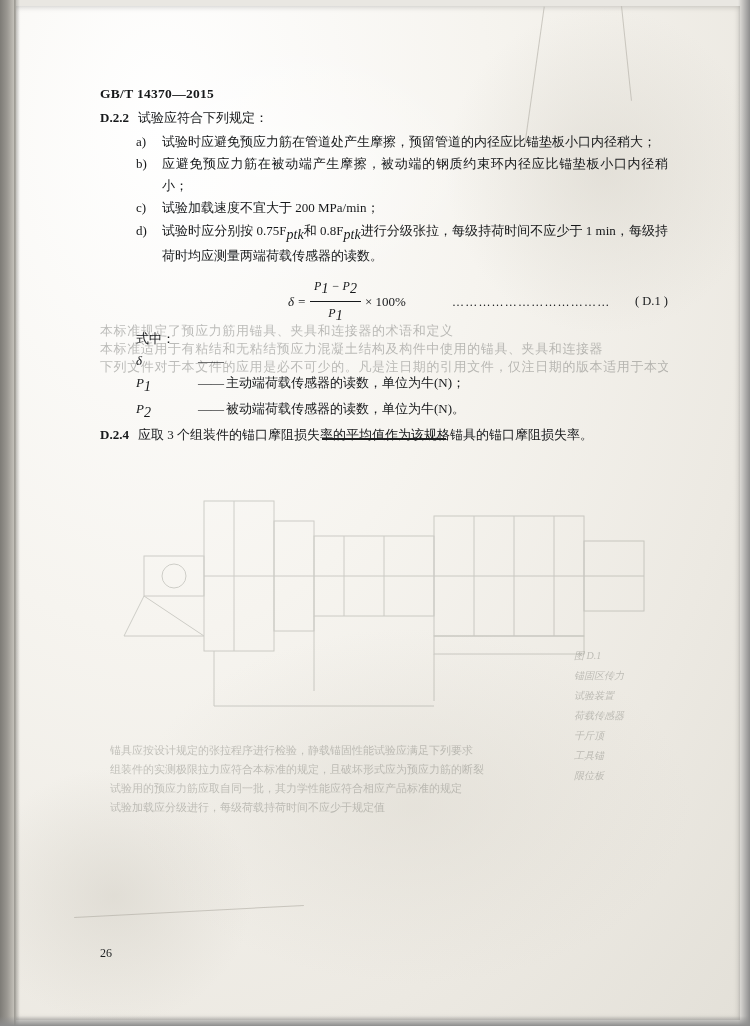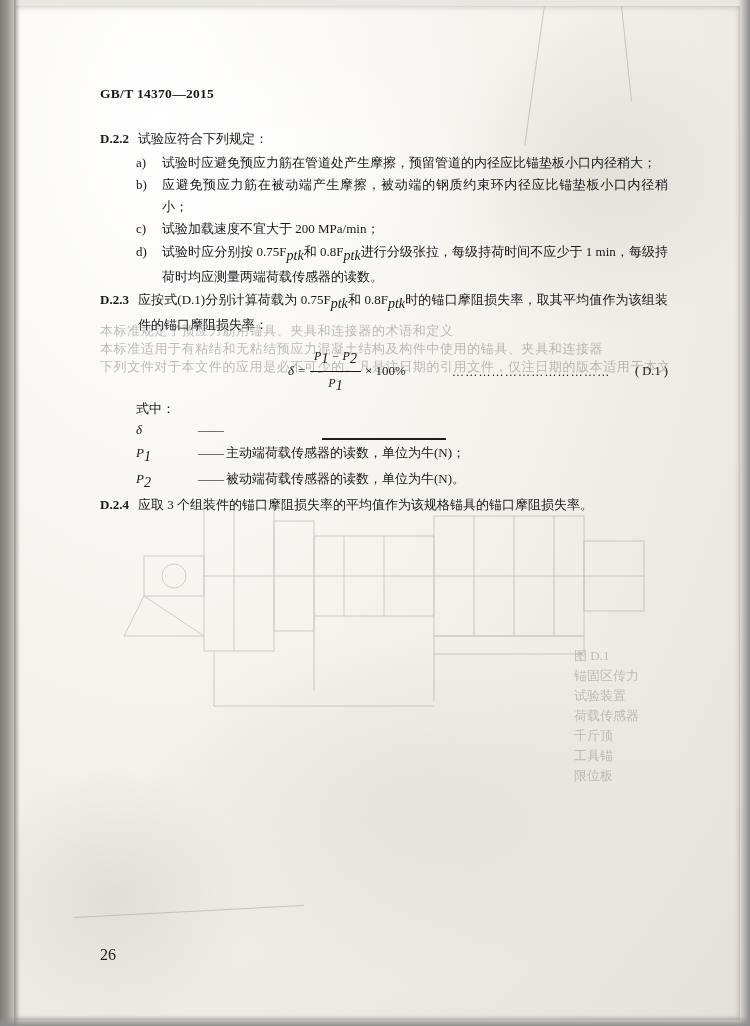"D.2.2" .body { top: 122px -> 101px }
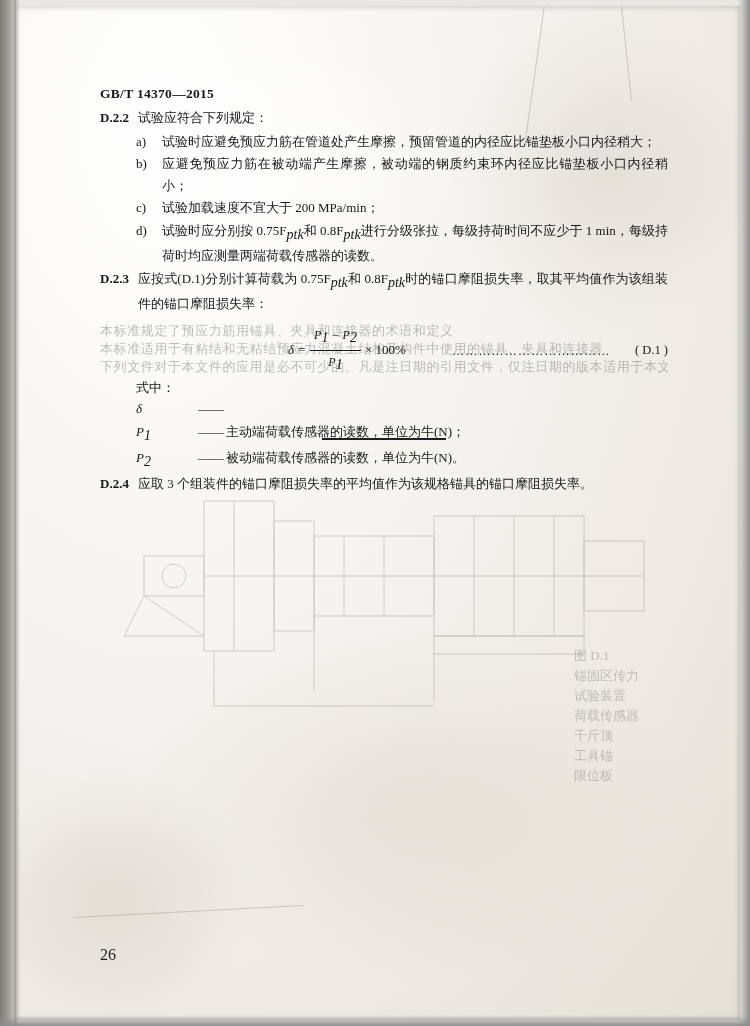"D.2.3" div.clause { html: <div> <span>D.2.3</span> <span>应按式(D.1)分别计算荷载为 0.75F<span>ptk</span>和 0.8F<span>ptk</span>时的锚口摩阻损失率，取其平均值作为该组装件的锚口摩阻损失率：</span> </div> -> none }
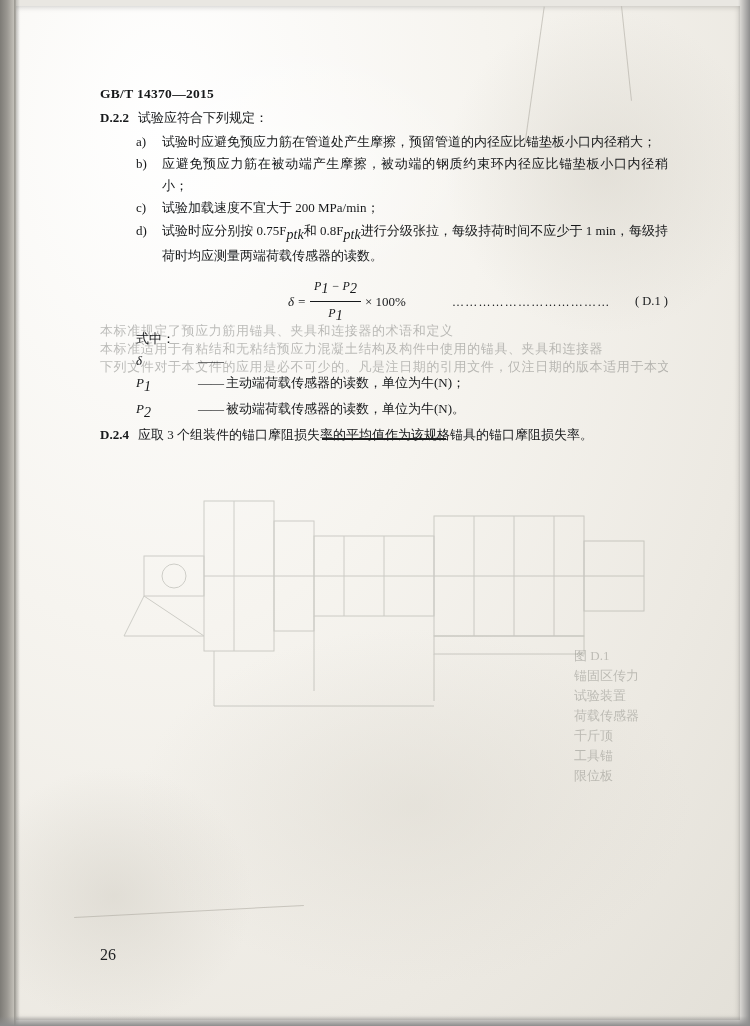"图 D.1" #bleed-col { font-size: 13px -> 10px; font-style: none -> italic }
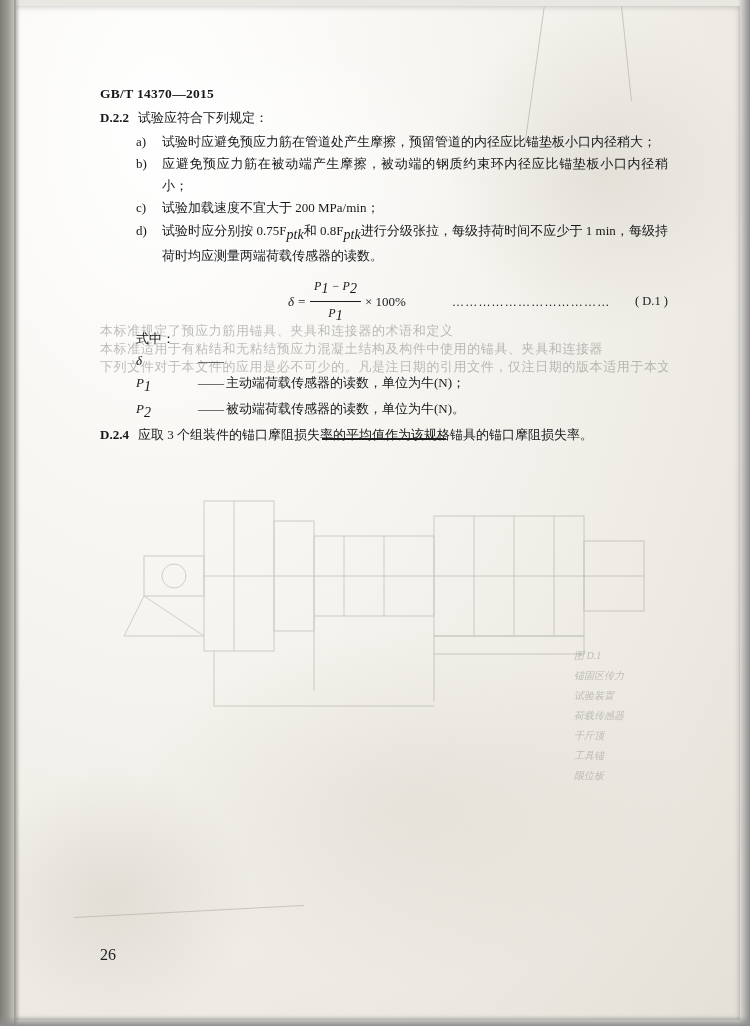"锚具应按设计规定的张拉程序进行检验，静载锚固性能试验应满足下列要求" div { html: none -> <div> <div>锚具应按设计规定的张拉程序进行检验，静载锚固性能试验应满足下列要求</div> <div>组装件的实测极限拉力应符合本标准的规定，且破坏形式应为预应力筋的断裂</div> <div>试验用的预应力筋应取自同一批，其力学性能应符合相应产品标准的规定</div> <div>试验加载应分级进行，每级荷载持荷时间不应少于规定值</div> </div> }
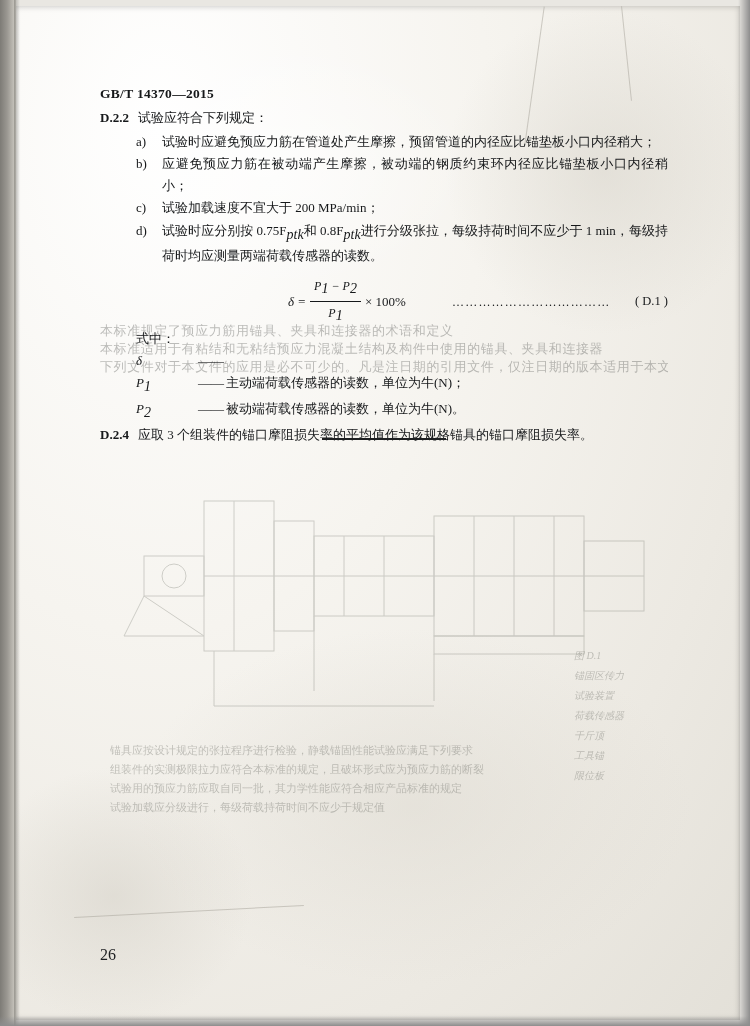"26" .pageno { font-size: 16px -> 12px }
